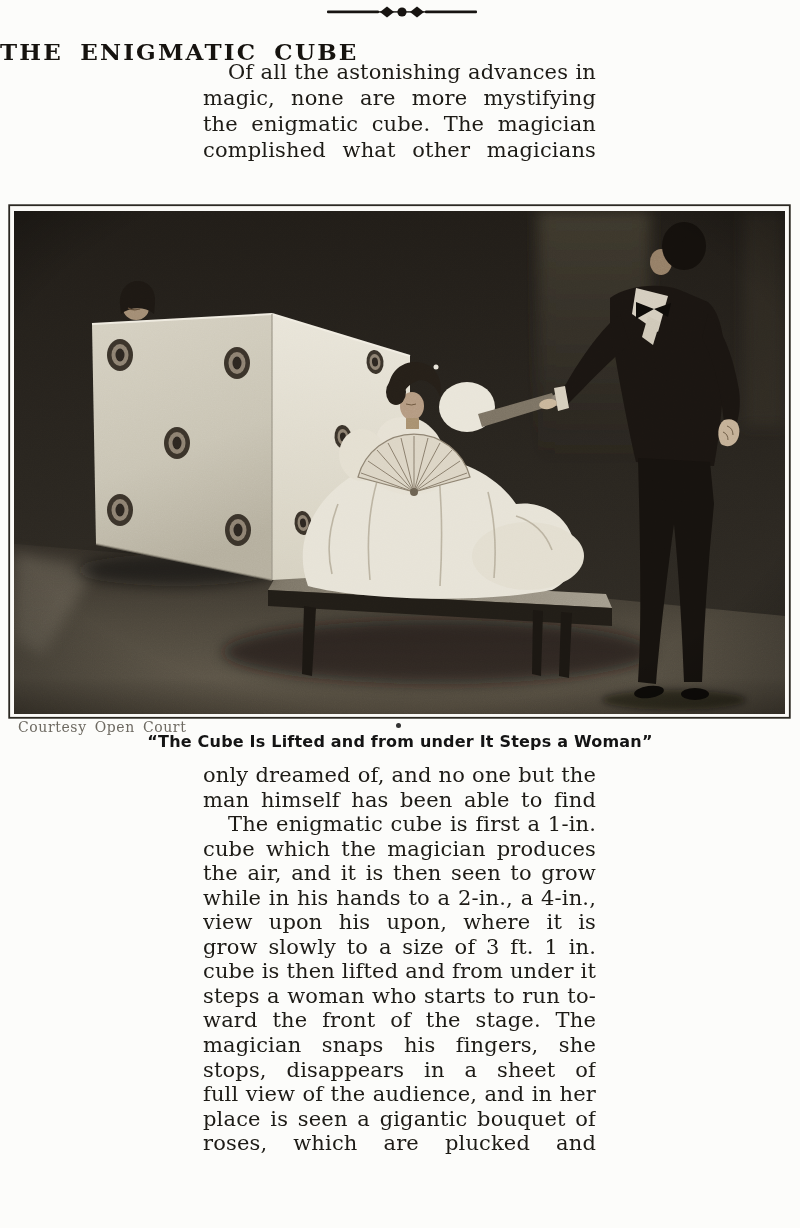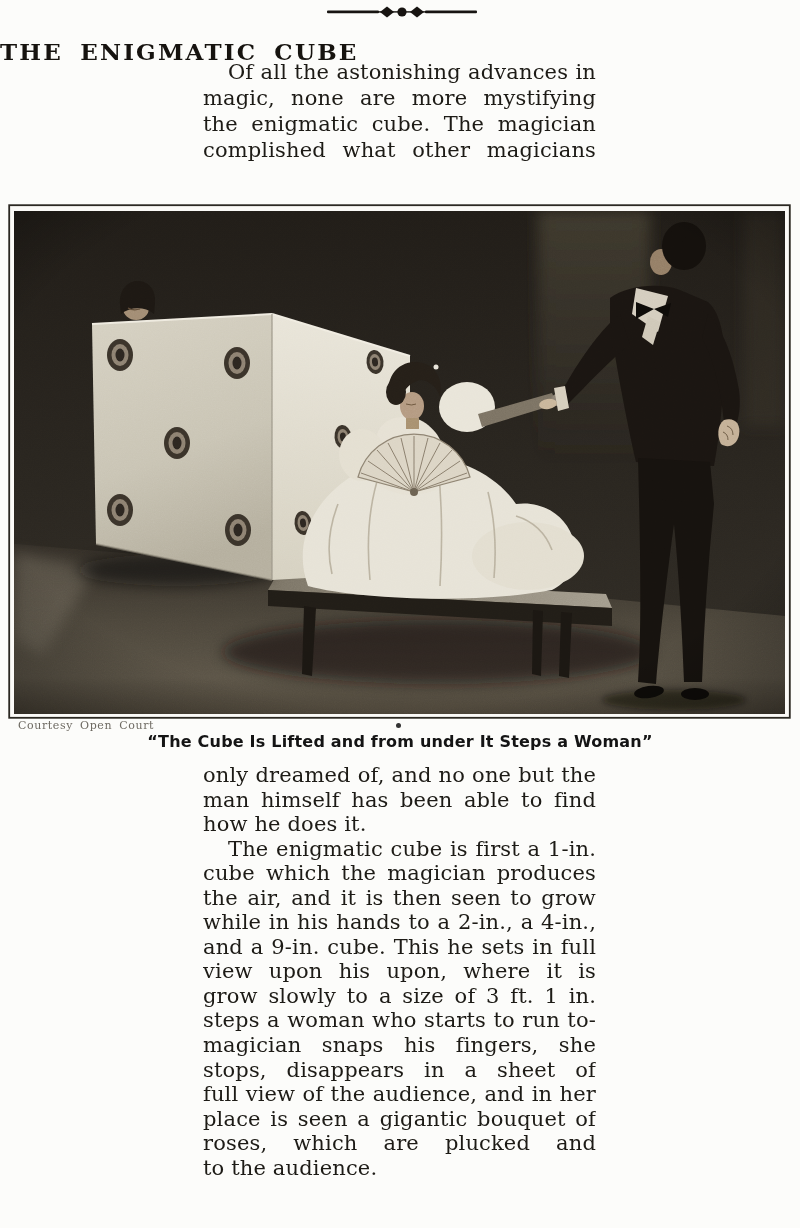"Courtesy Open Court" .photo-credit { font-size: 11px -> 14px }
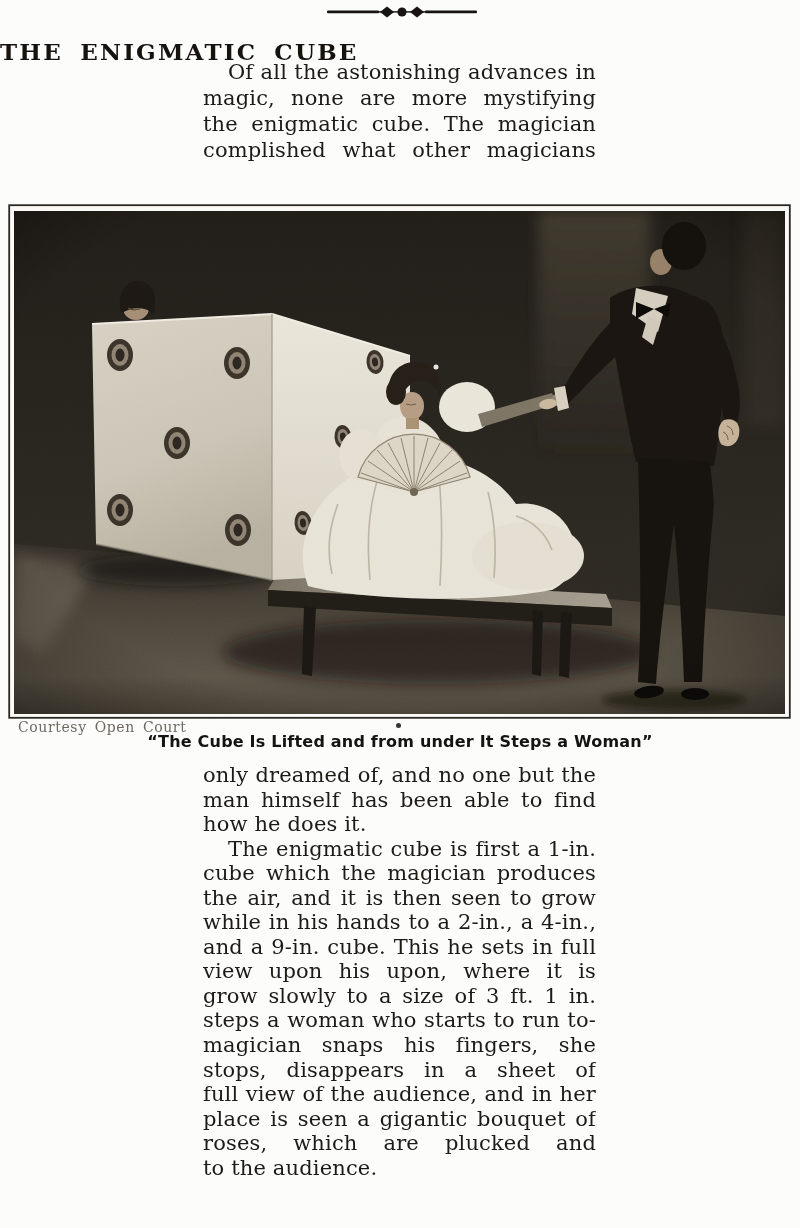"how he does it." div.line { html: <div>how he does it.</div> -> none }
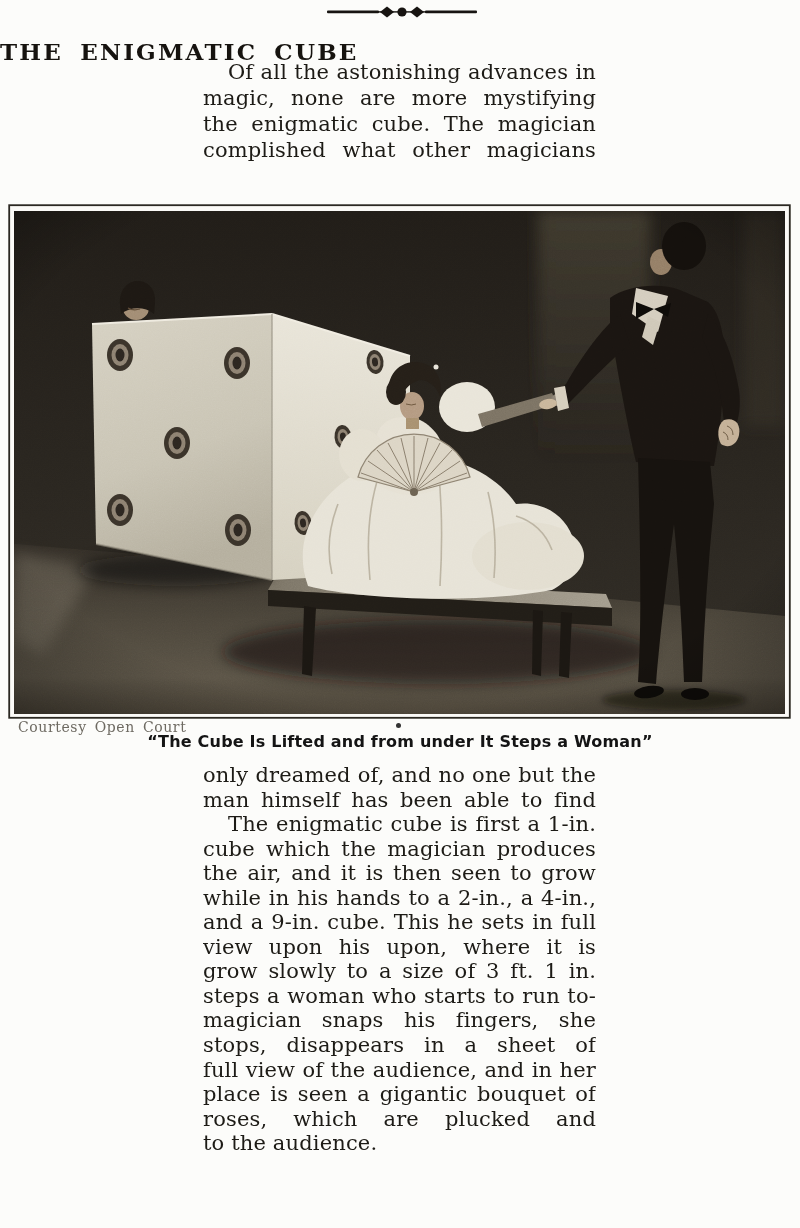"and a 9-in. cube. This" div.line { html: <div>and a 9-in. cube. This he sets in full</div> -> none }
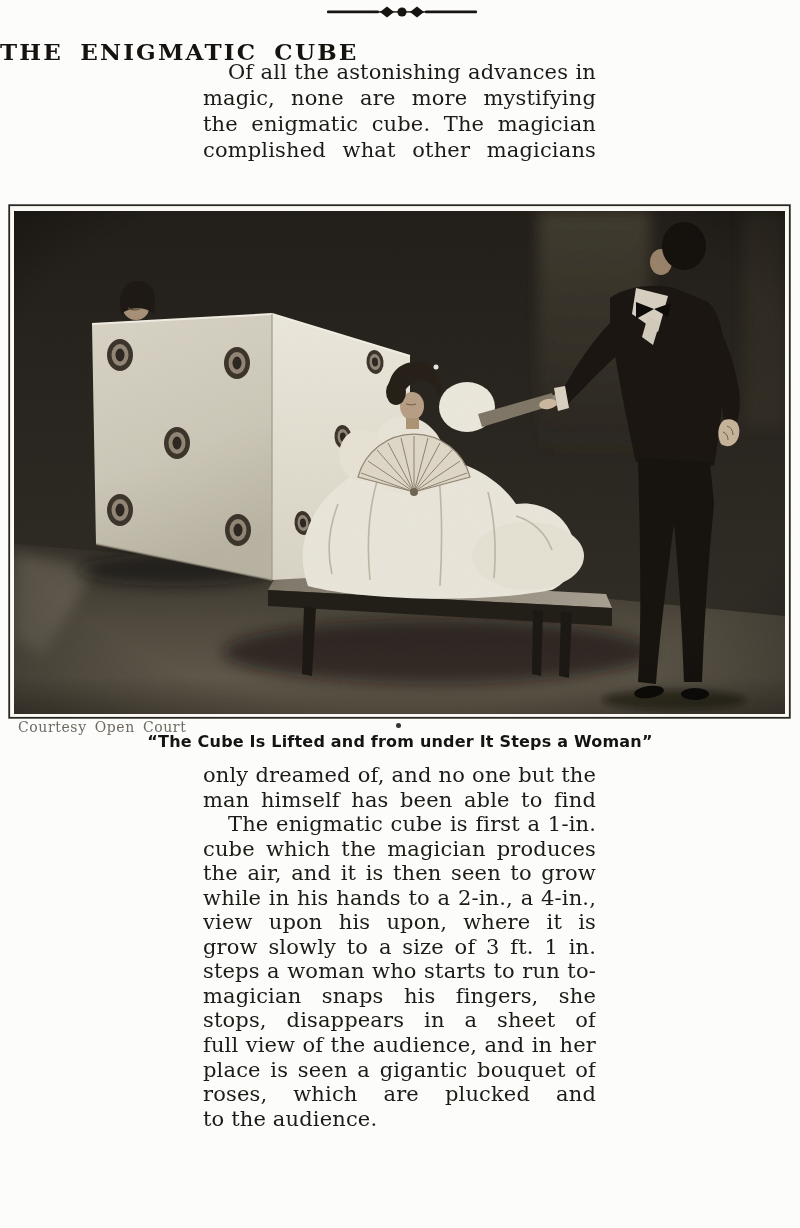"cube is then lifted and" div.line { html: none -> <div>cube is then lifted and from under it</div> }
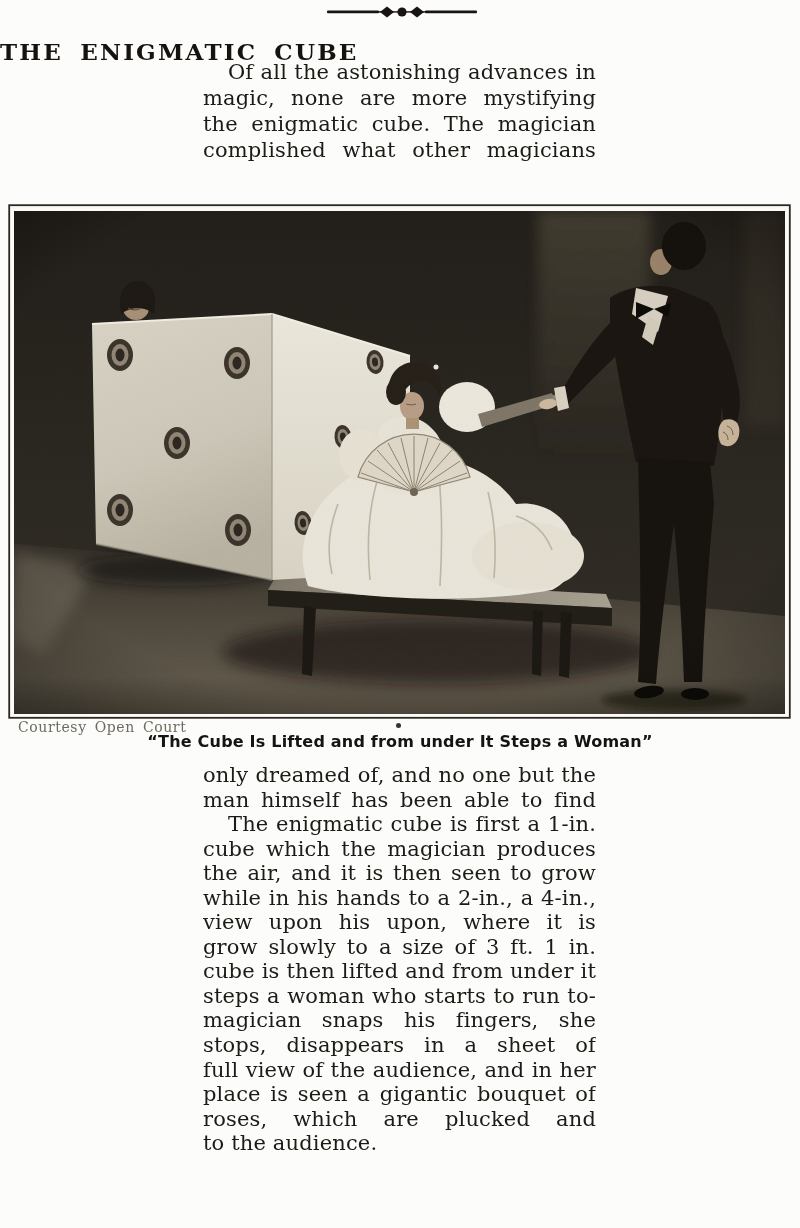"ward the front of the" div.line { html: none -> <div>ward the front of the stage. The</div> }
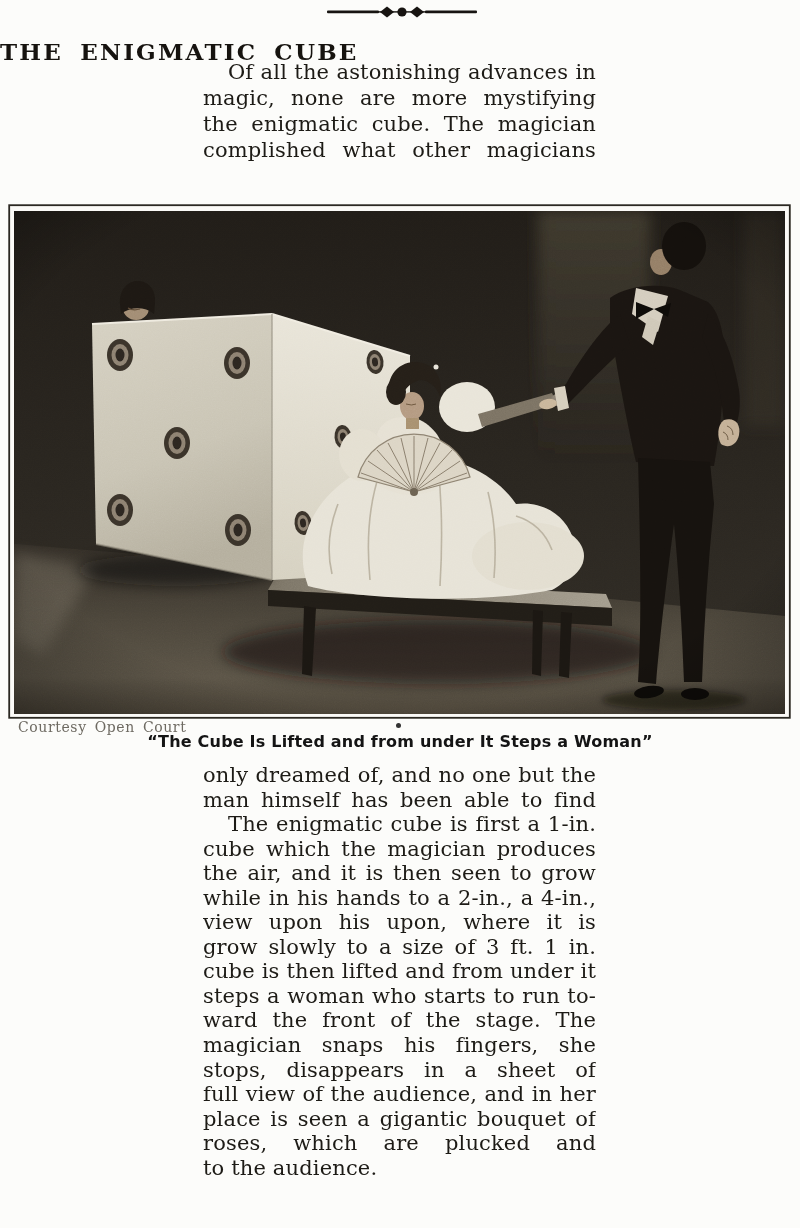"to the audience." div.line { html: <div>to the audience.</div> -> none }
